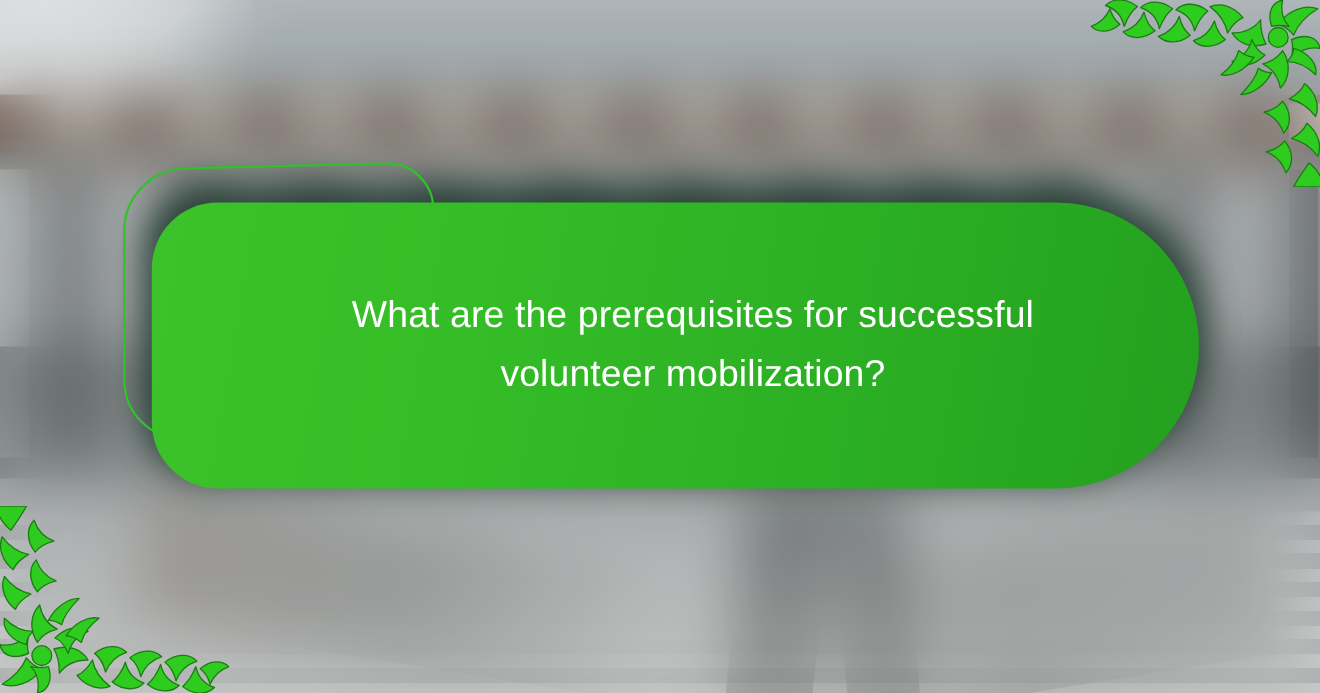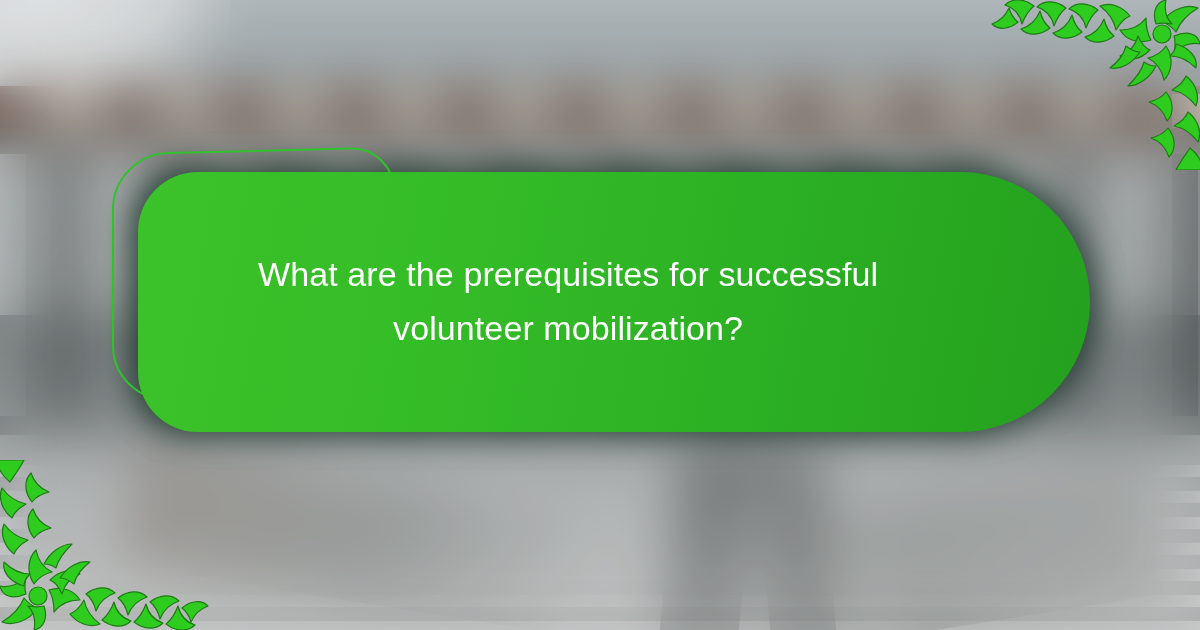"What are the prerequisites for" .card { justify-content: flex-start -> flex-end; top: 22px -> 34px }
